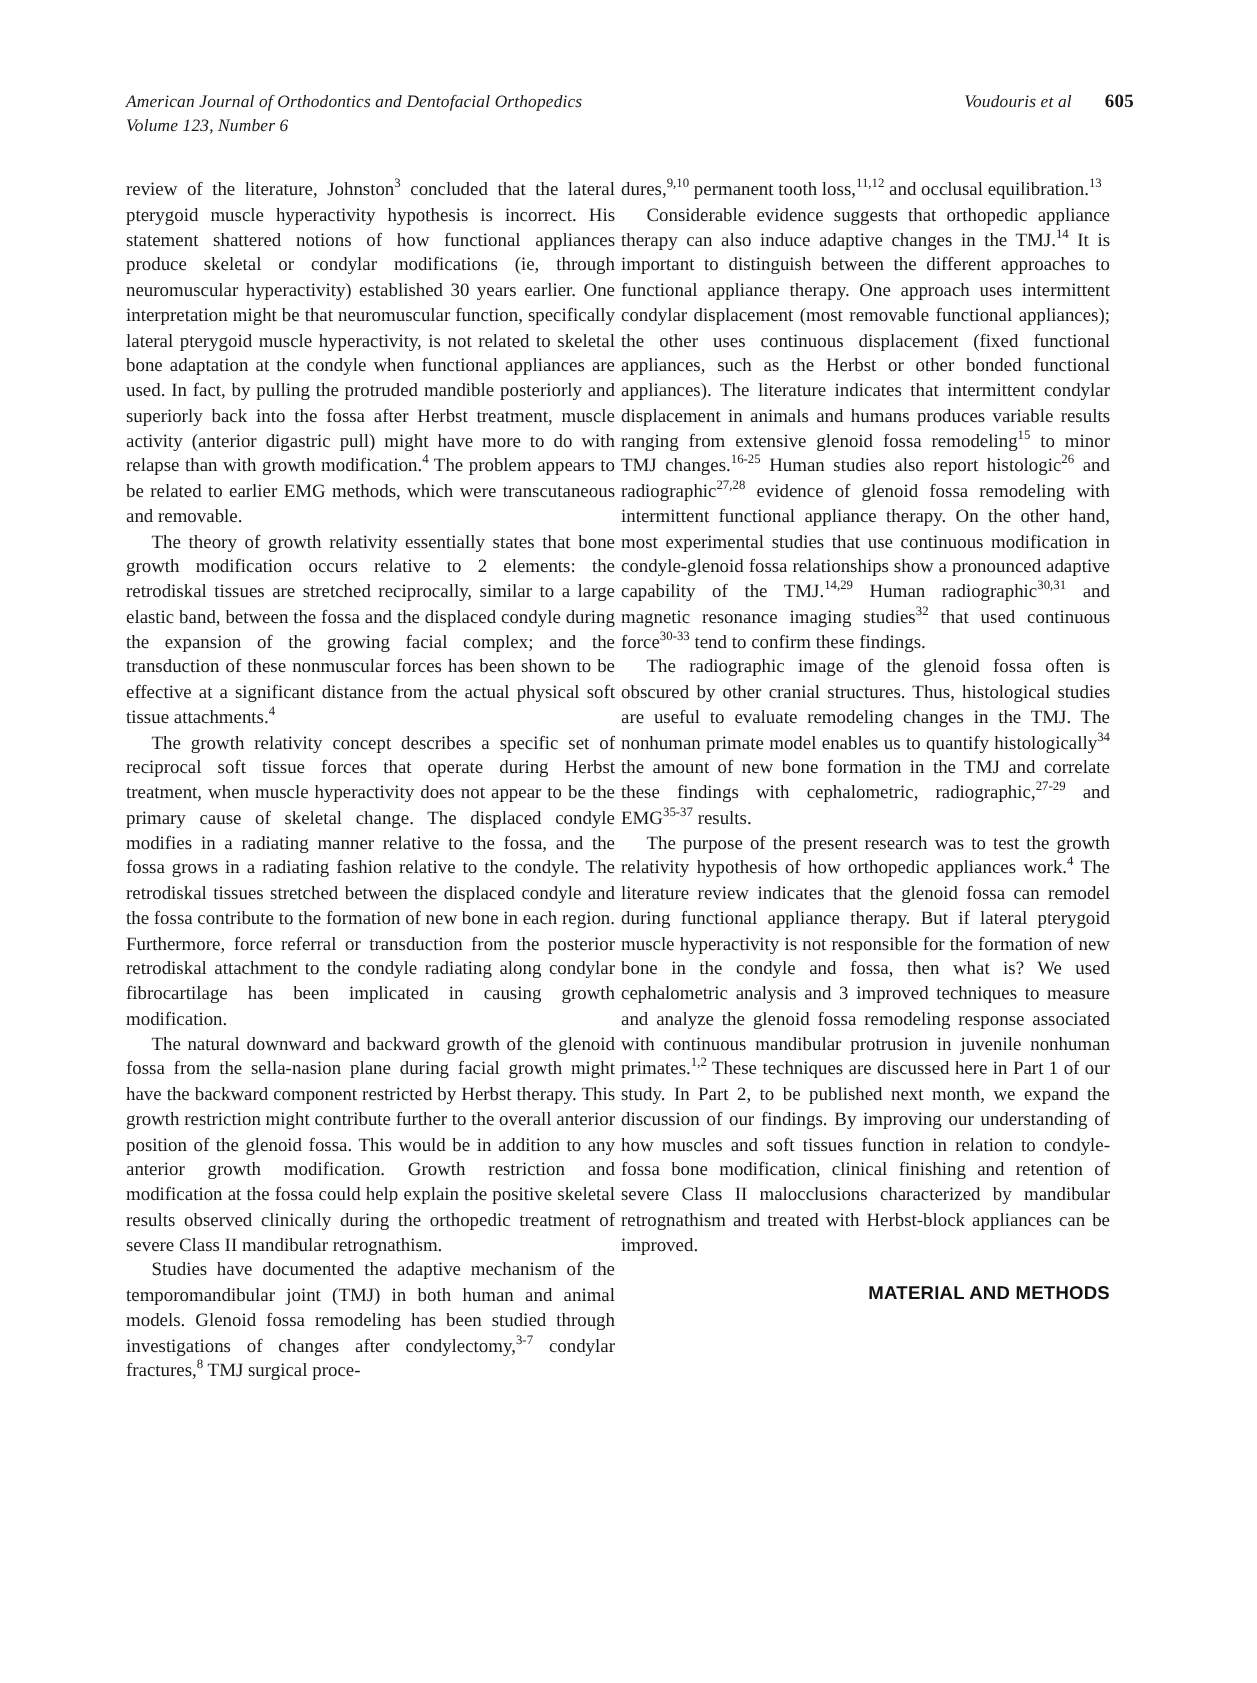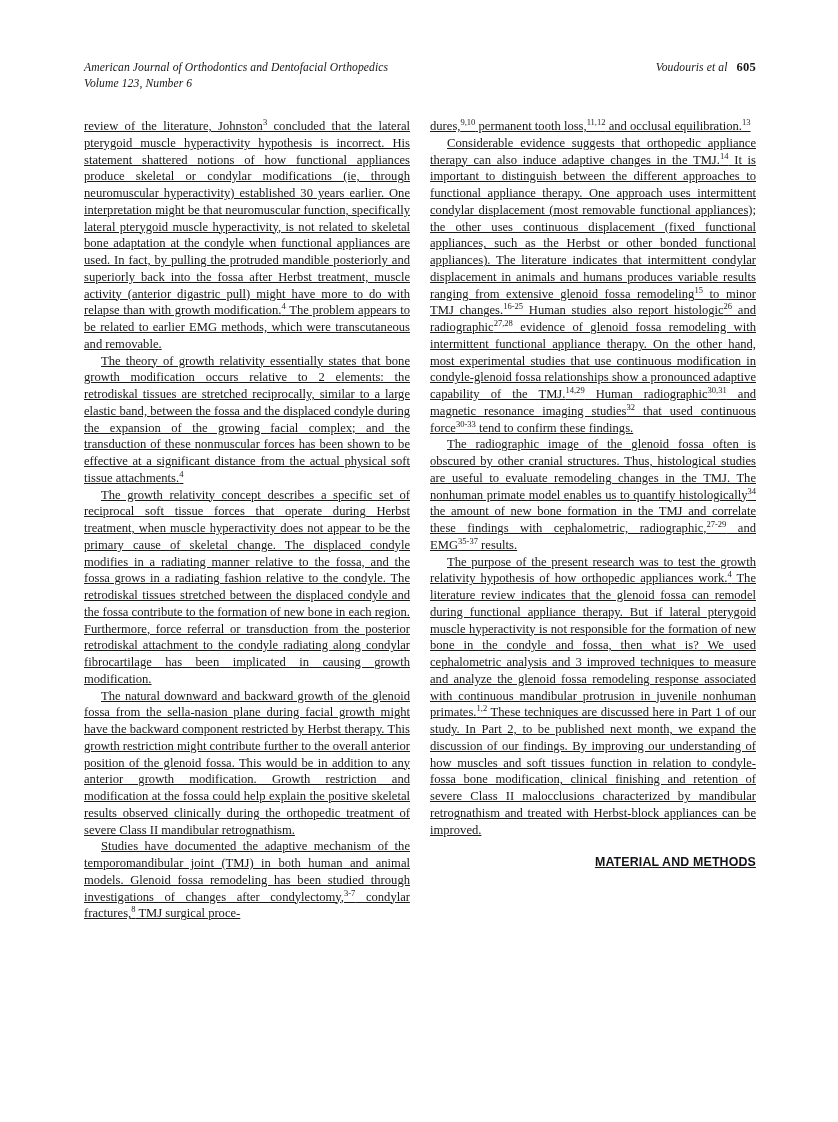"605" .rh-page { margin-left: 9px -> 22px }
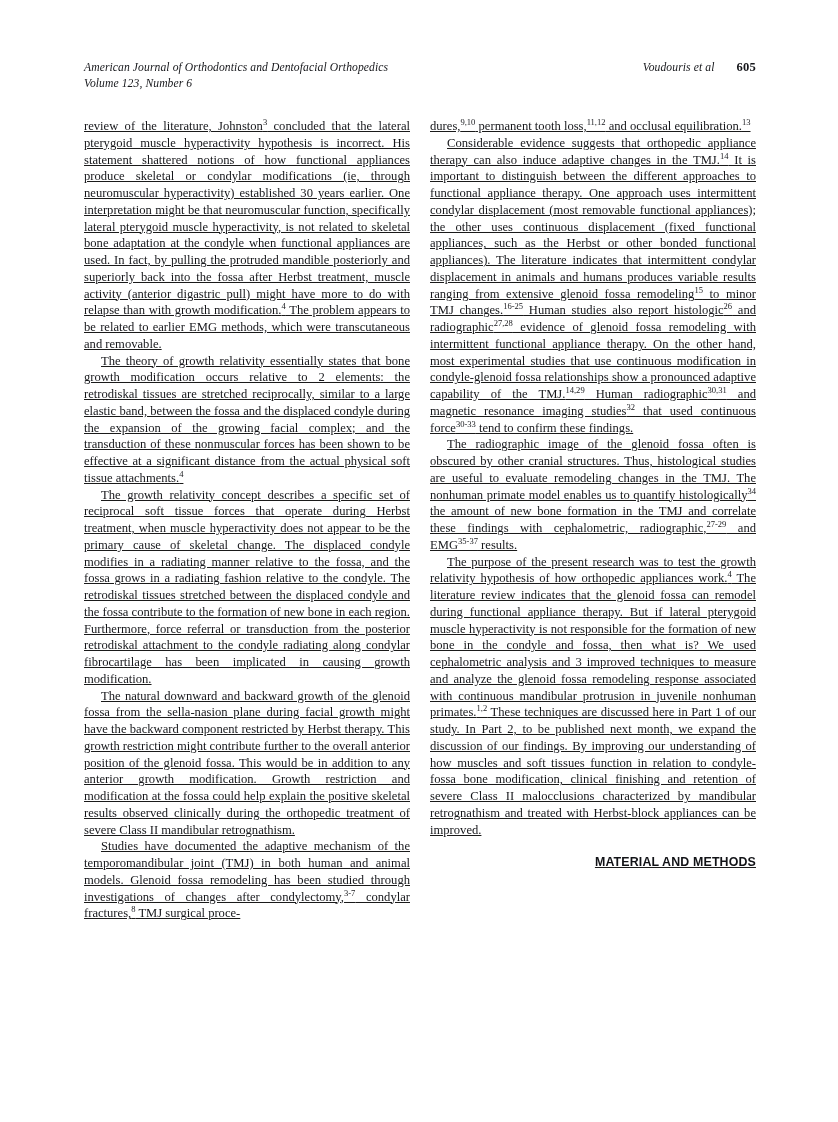"review of the literature, Johnston3" .columns { gap: 20px -> 4px; text-decoration: underline -> none }
